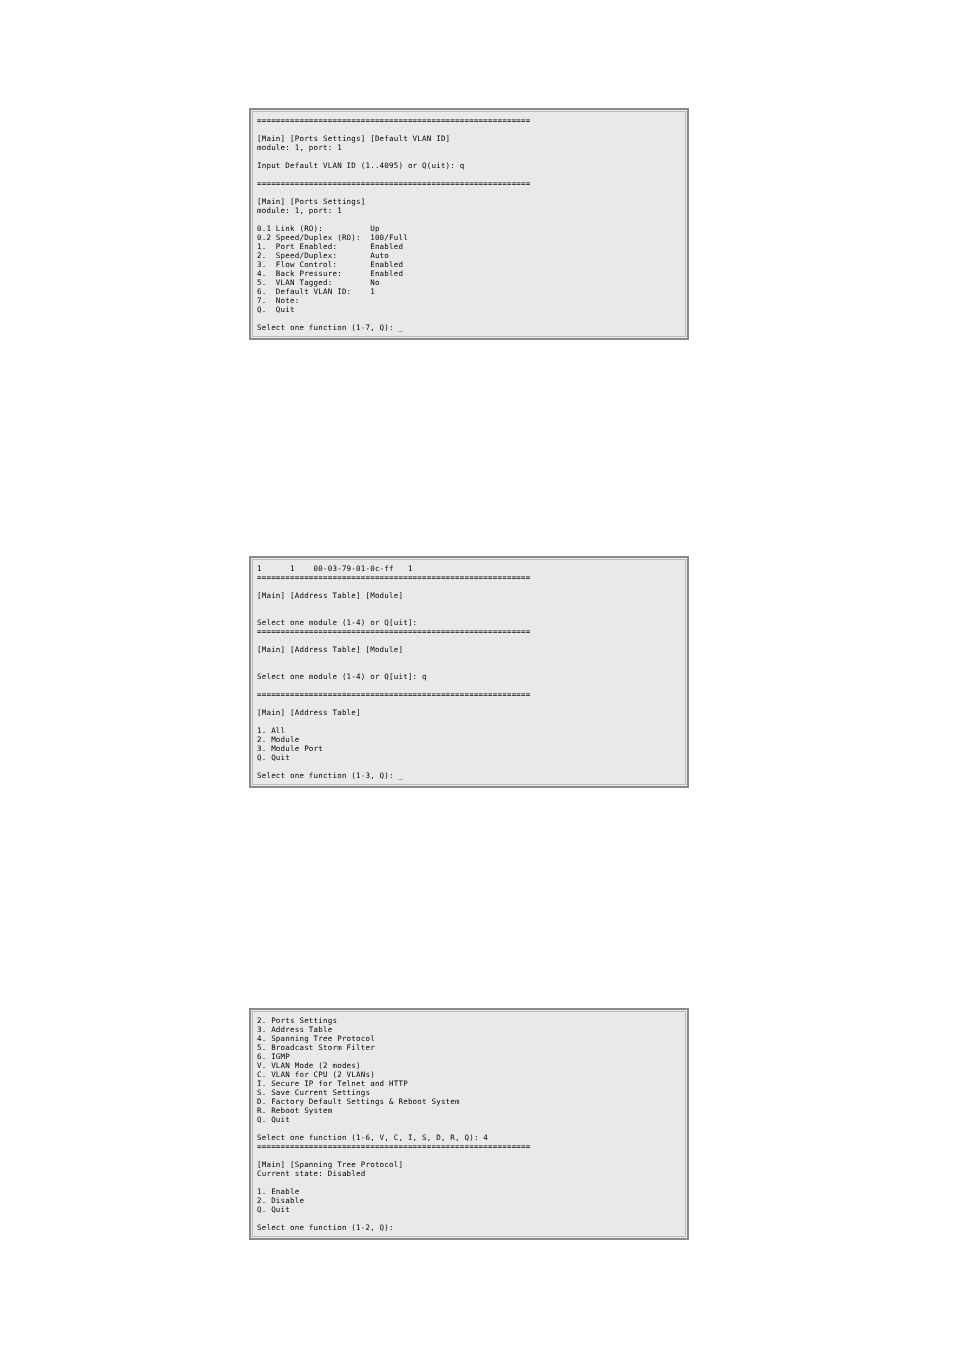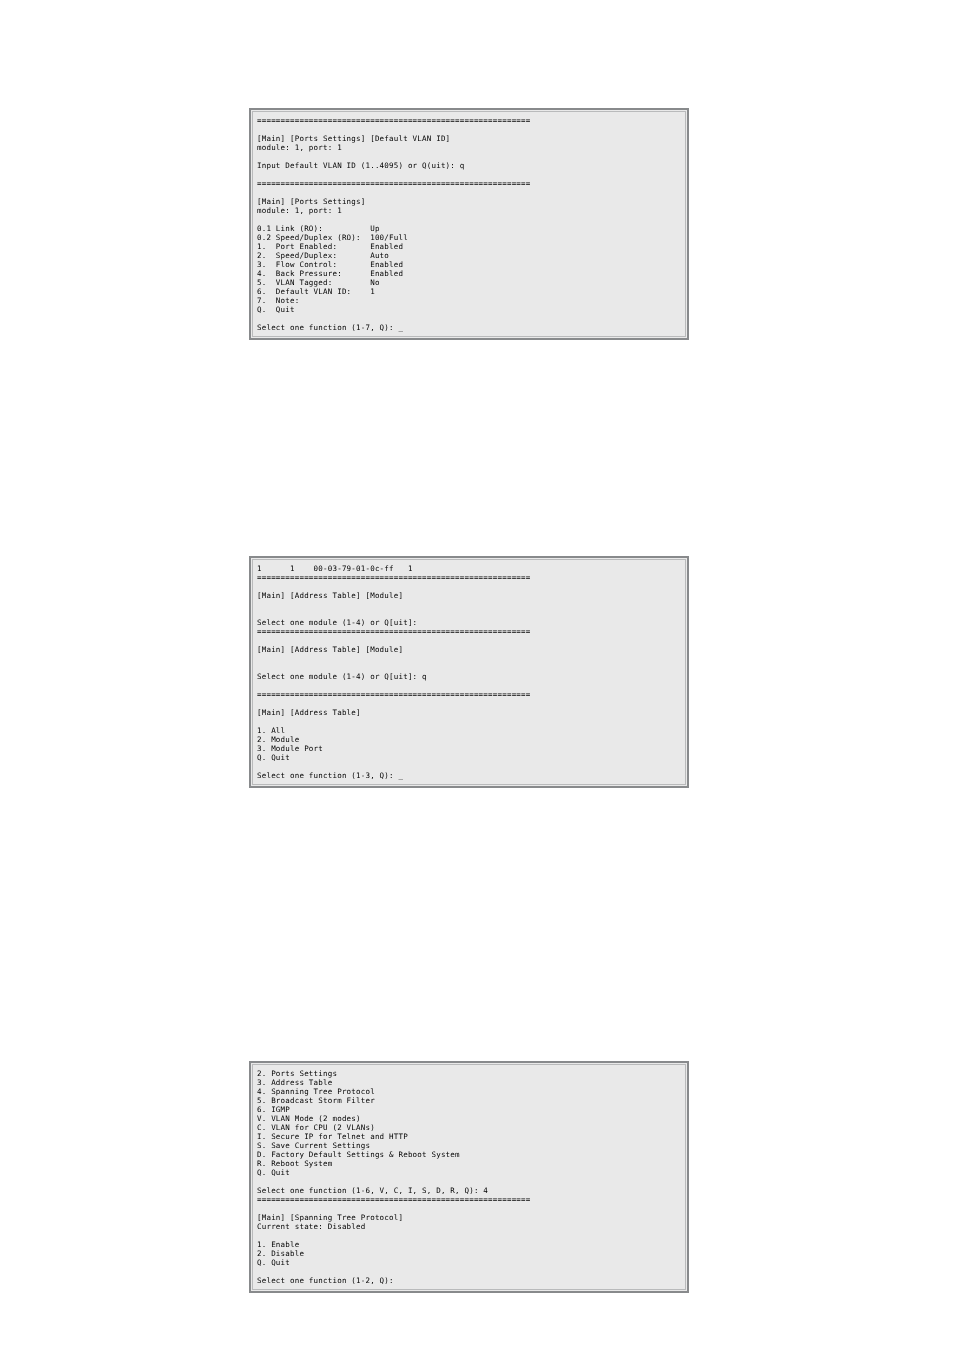"2. Ports Settings" div.panel-wrap { top: 1061px -> 1008px }
